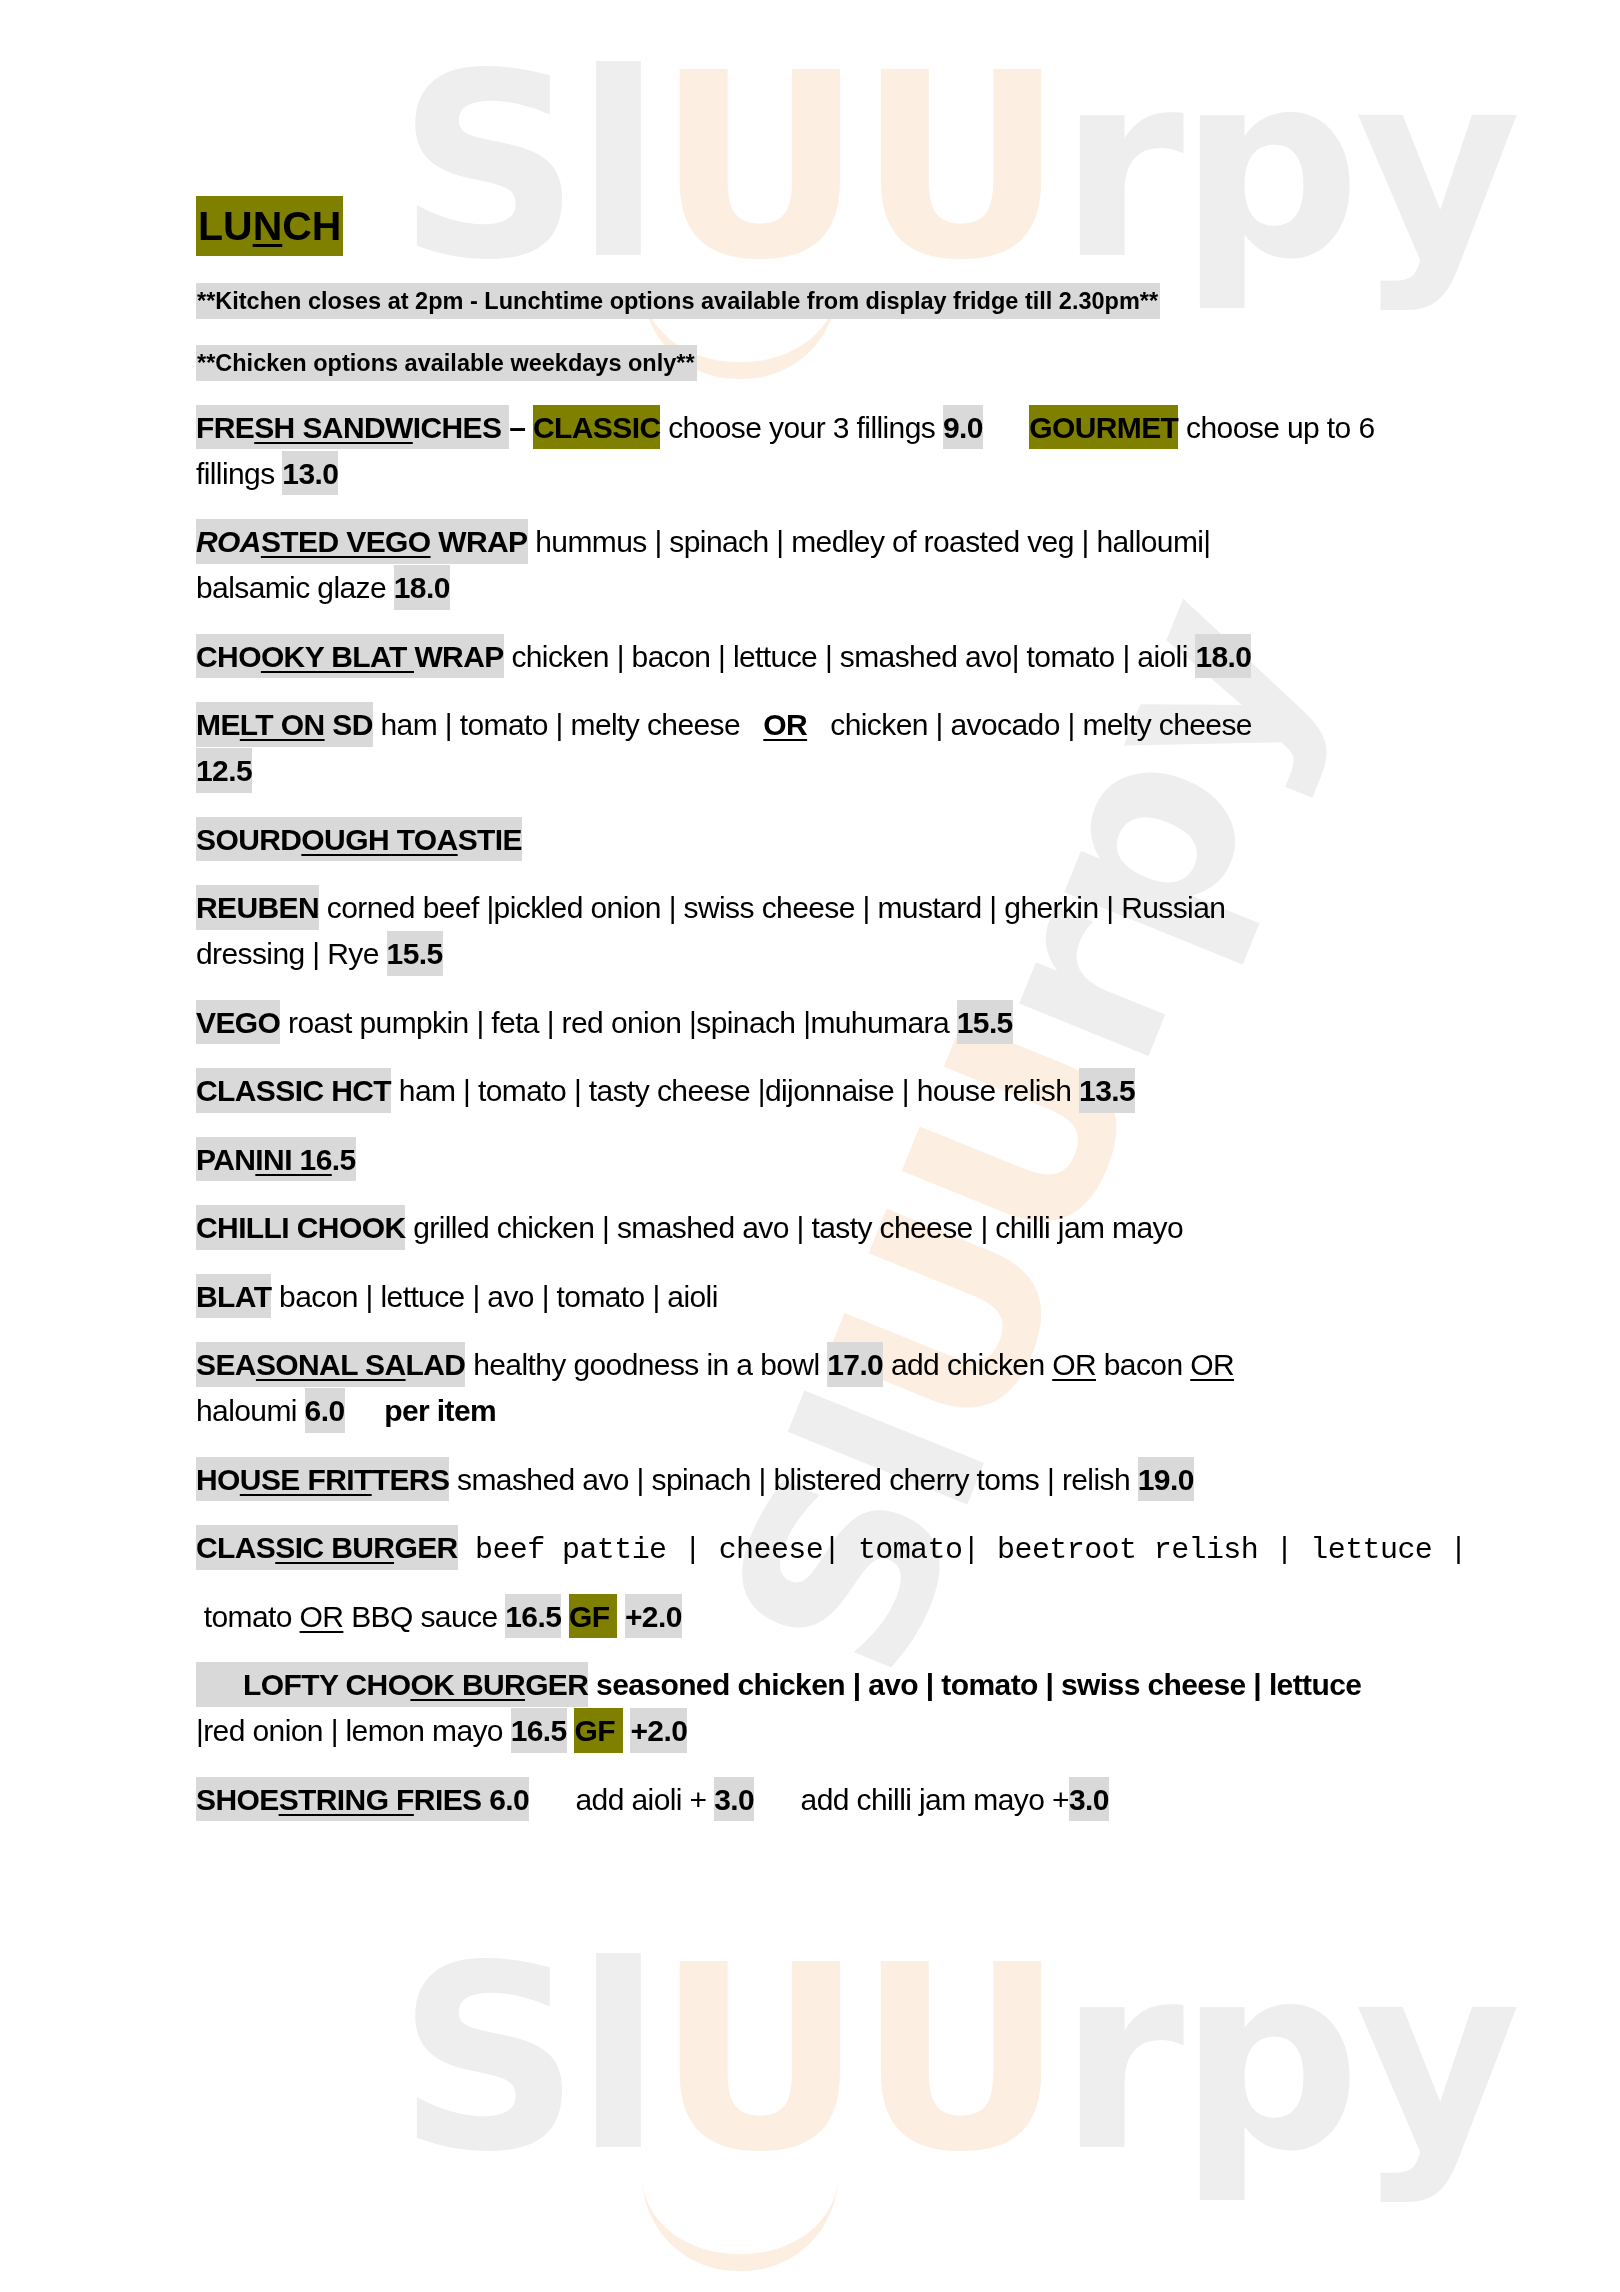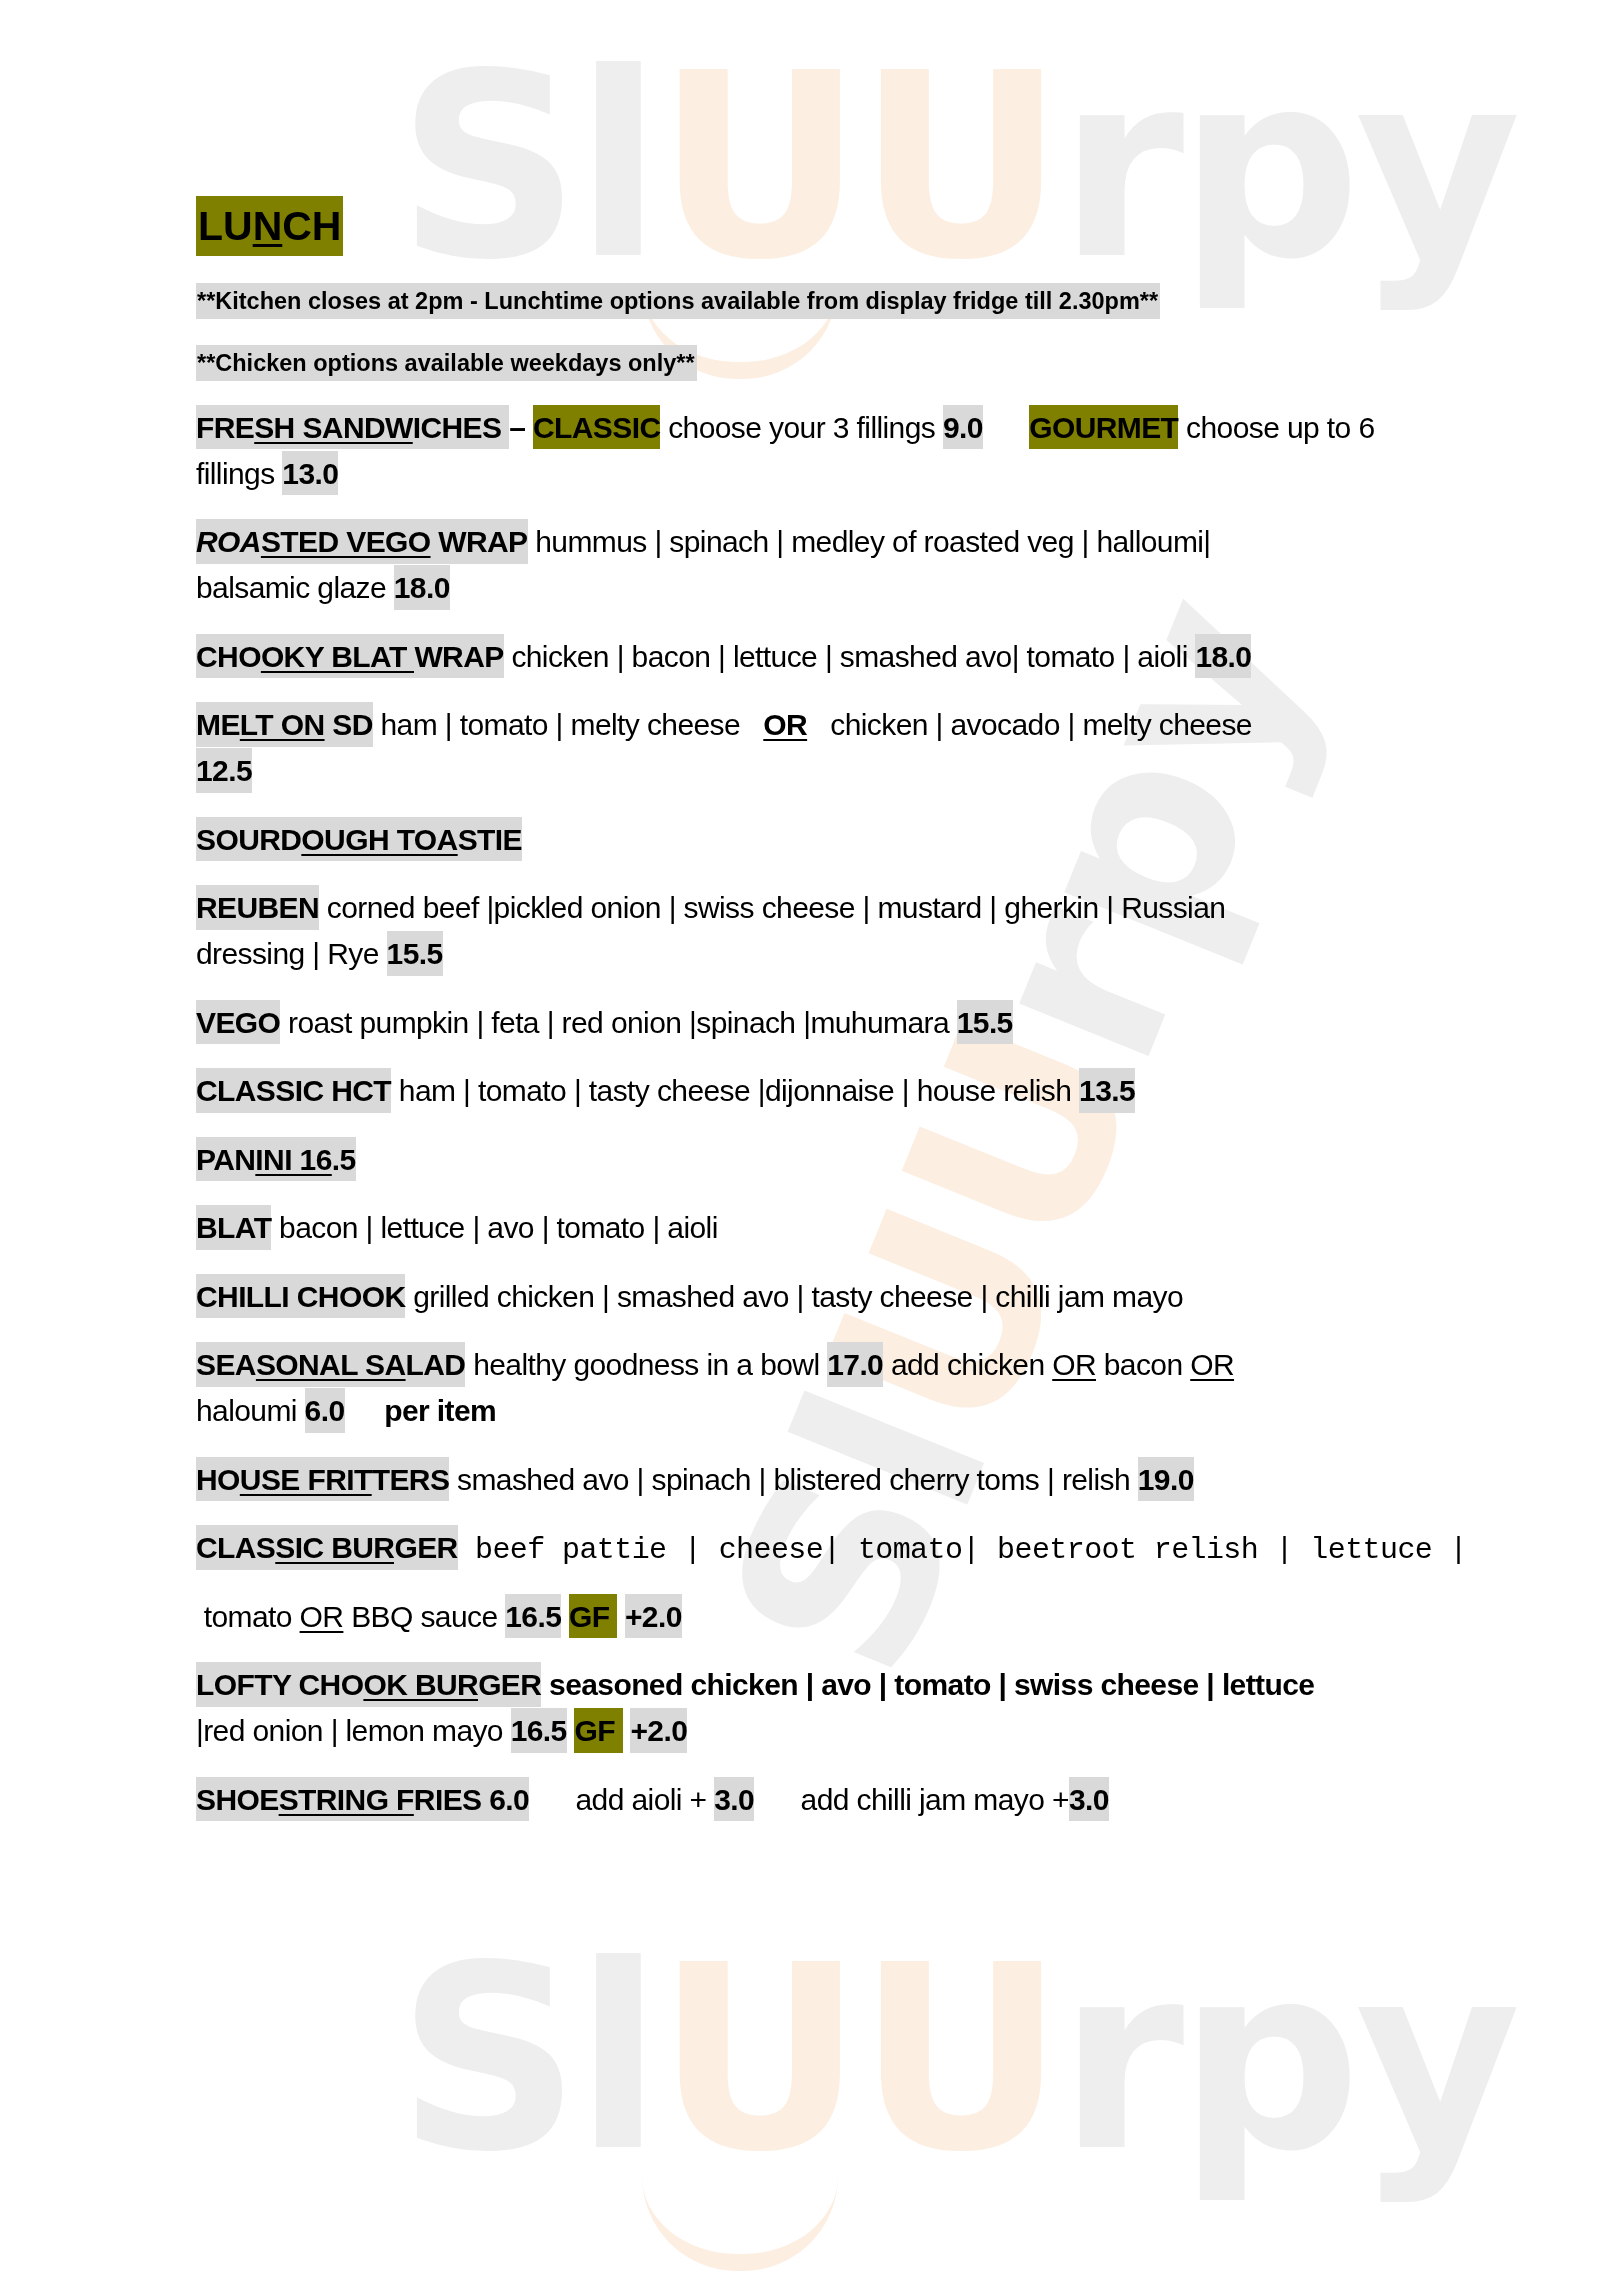"BLAT bacon | lettuce |" div.para { order: before "CHILLI CHOOK grilled chicken |" -> after "CHILLI CHOOK grilled chicken |" }
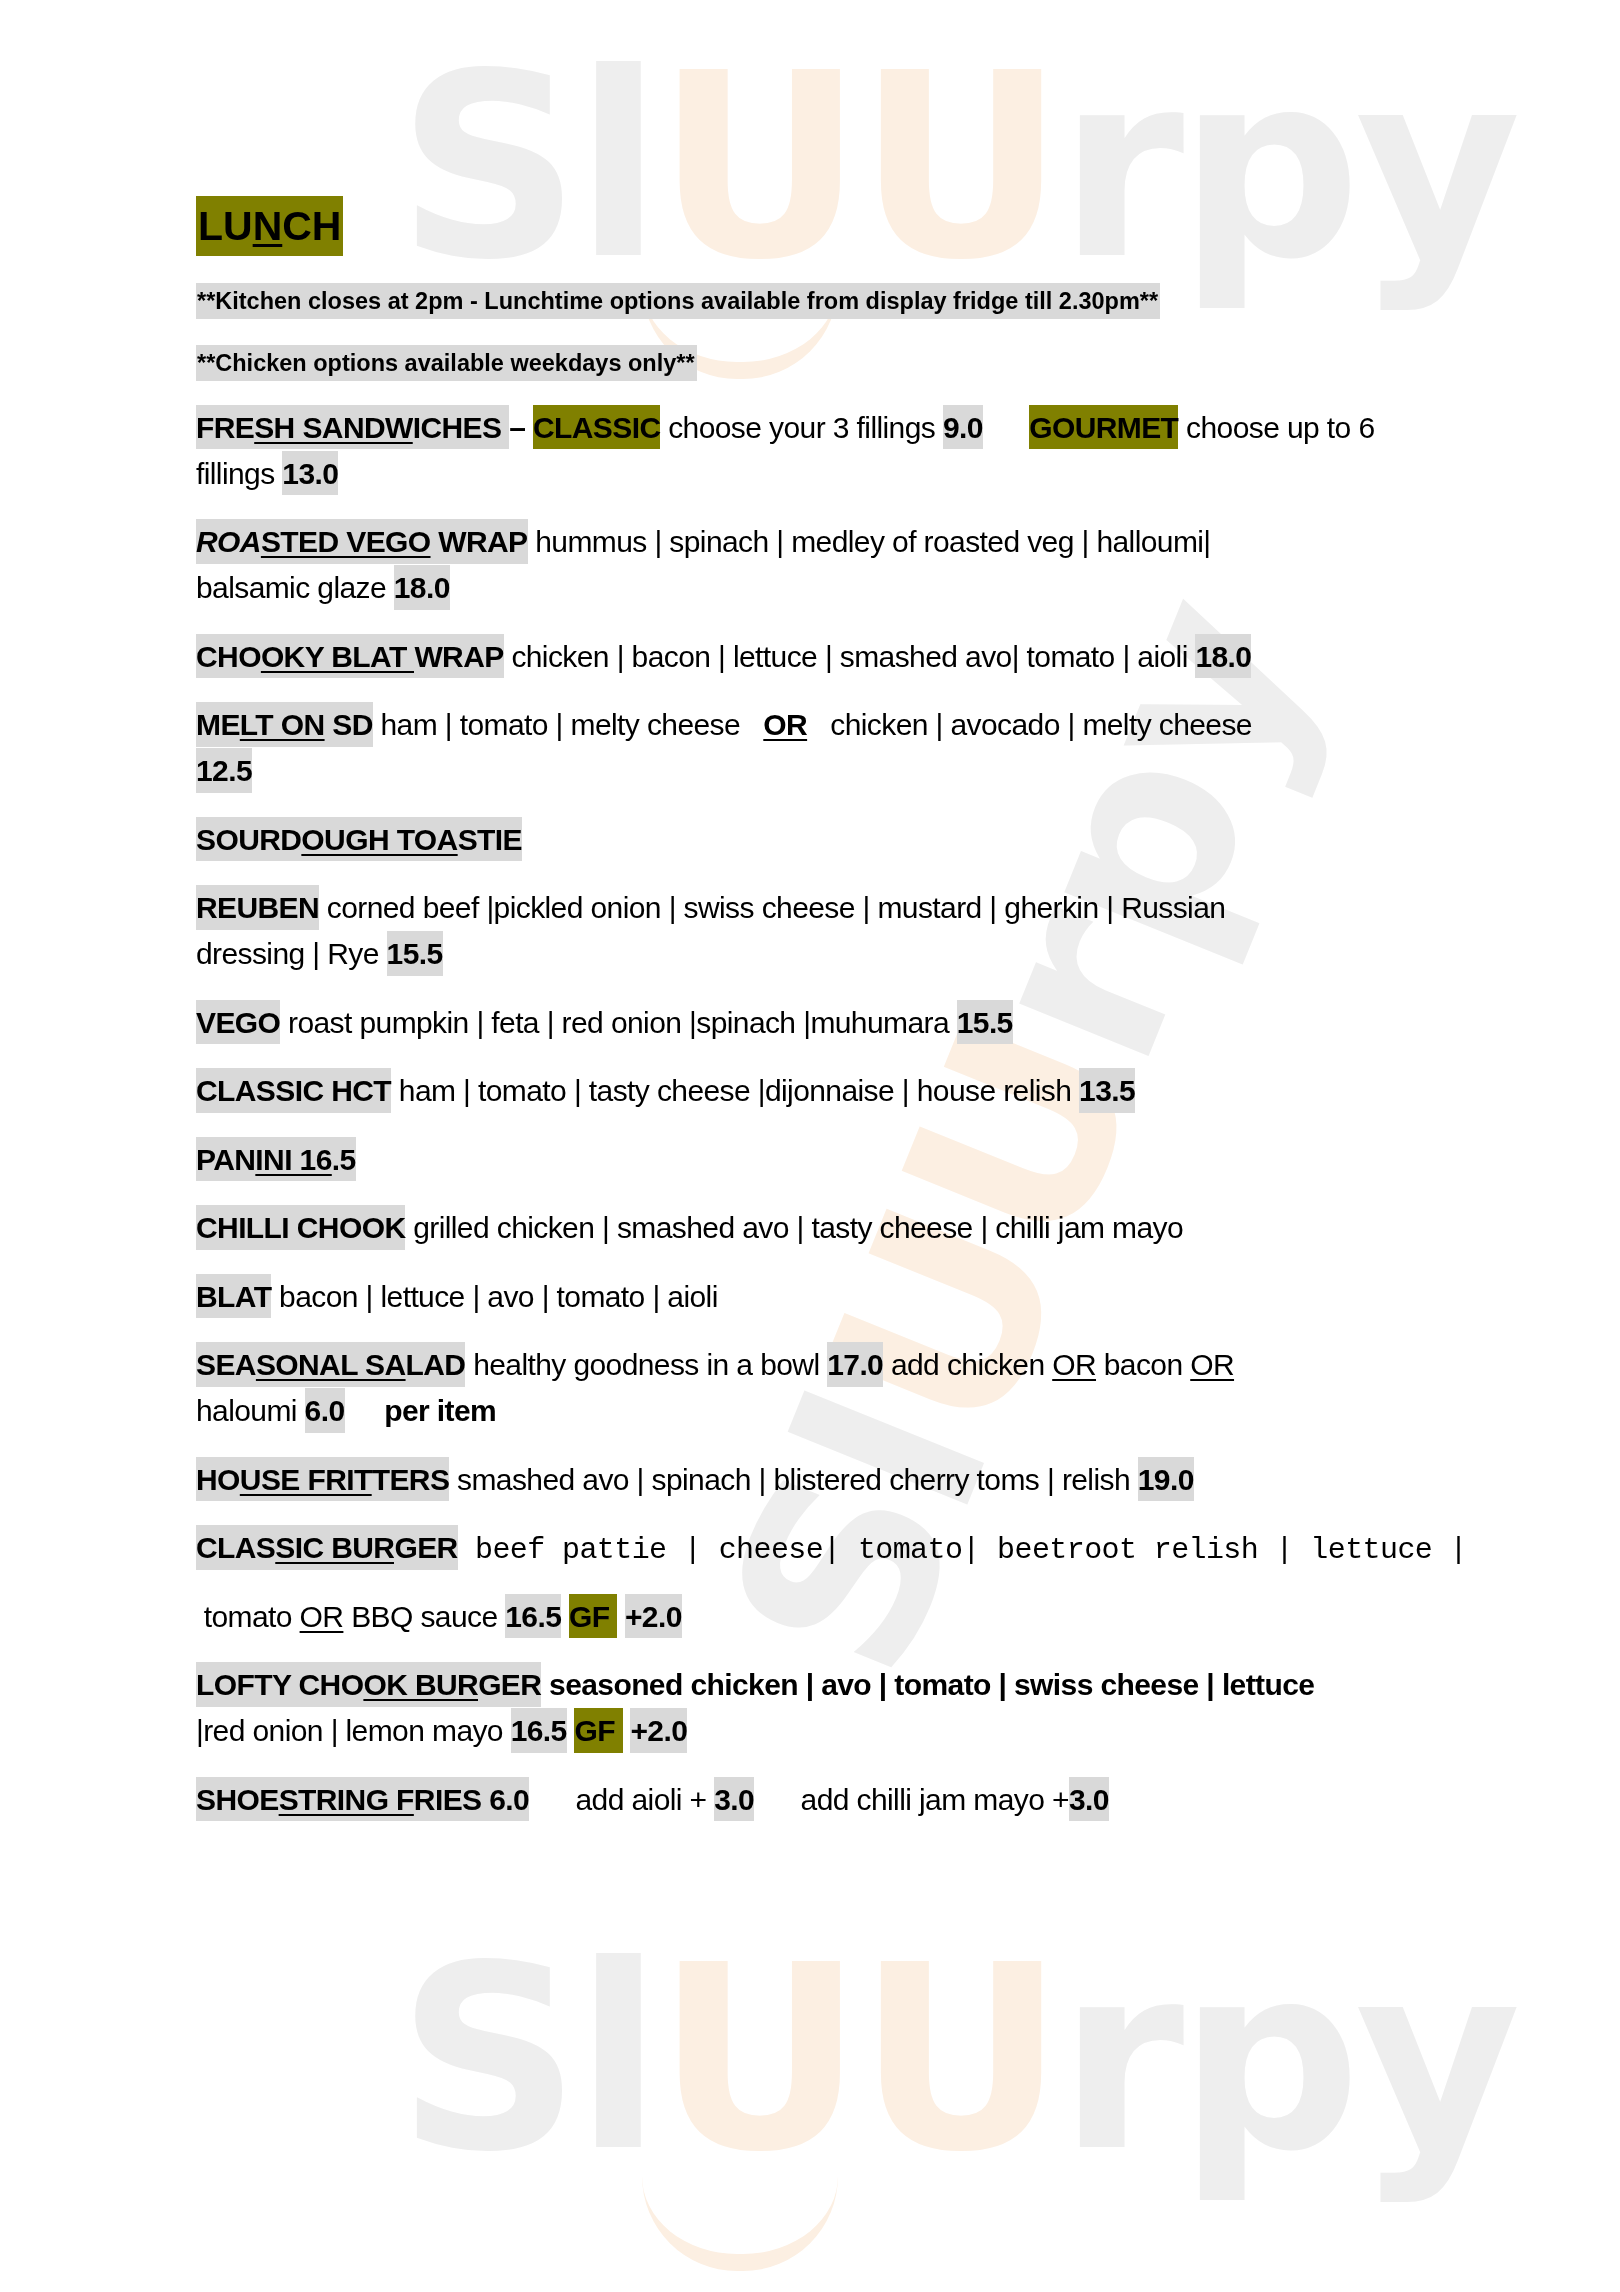"LOFTY CHO" span.seg { padding-left: none -> 47px }
